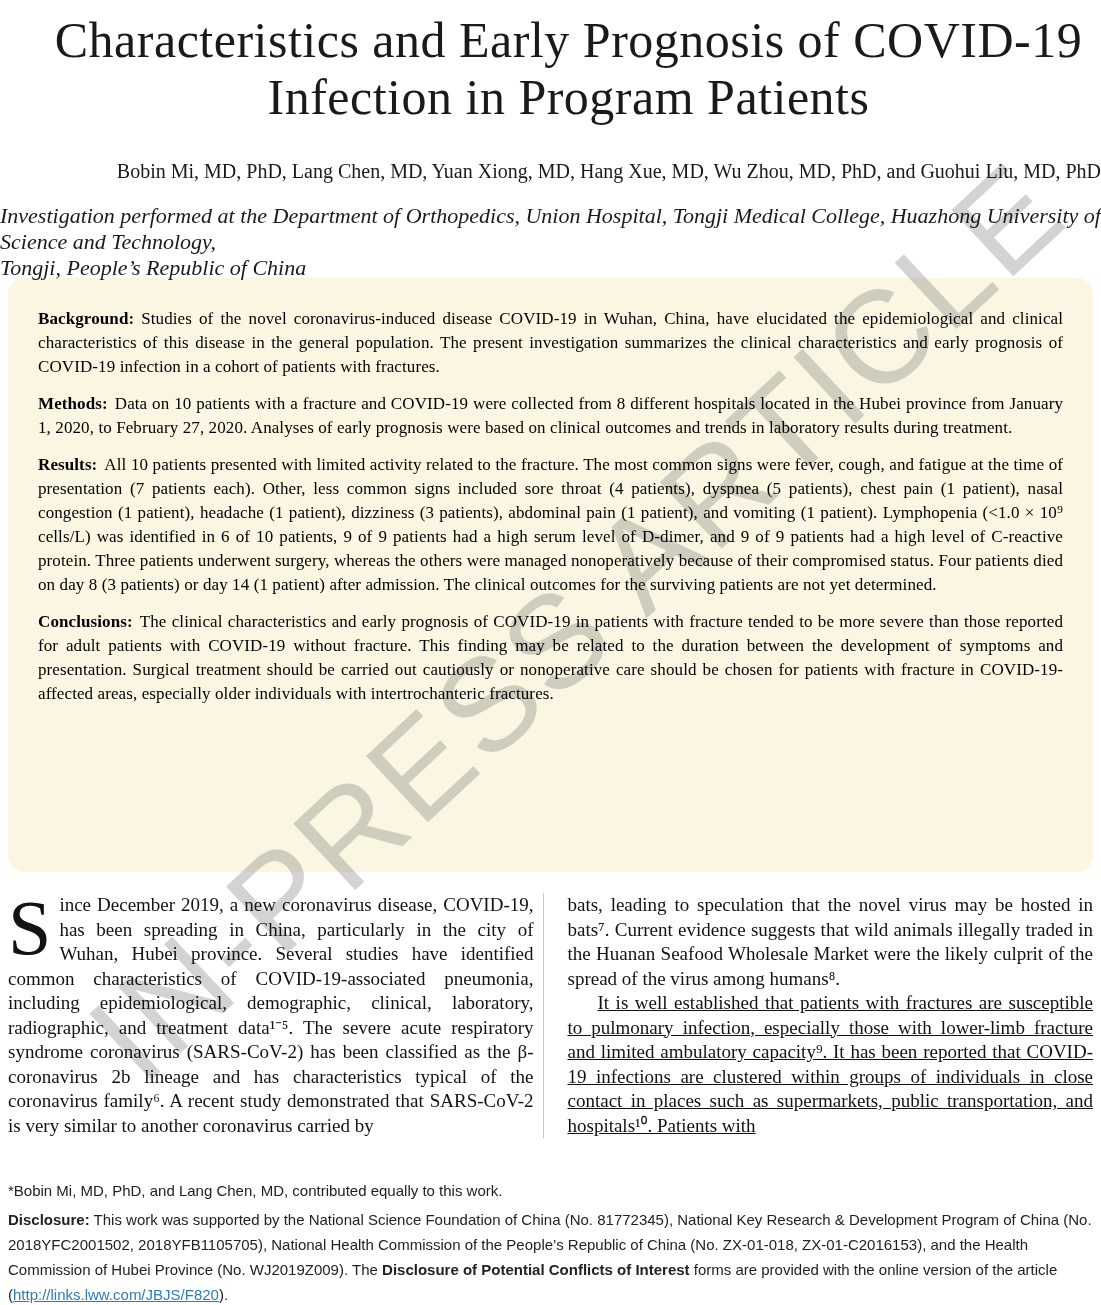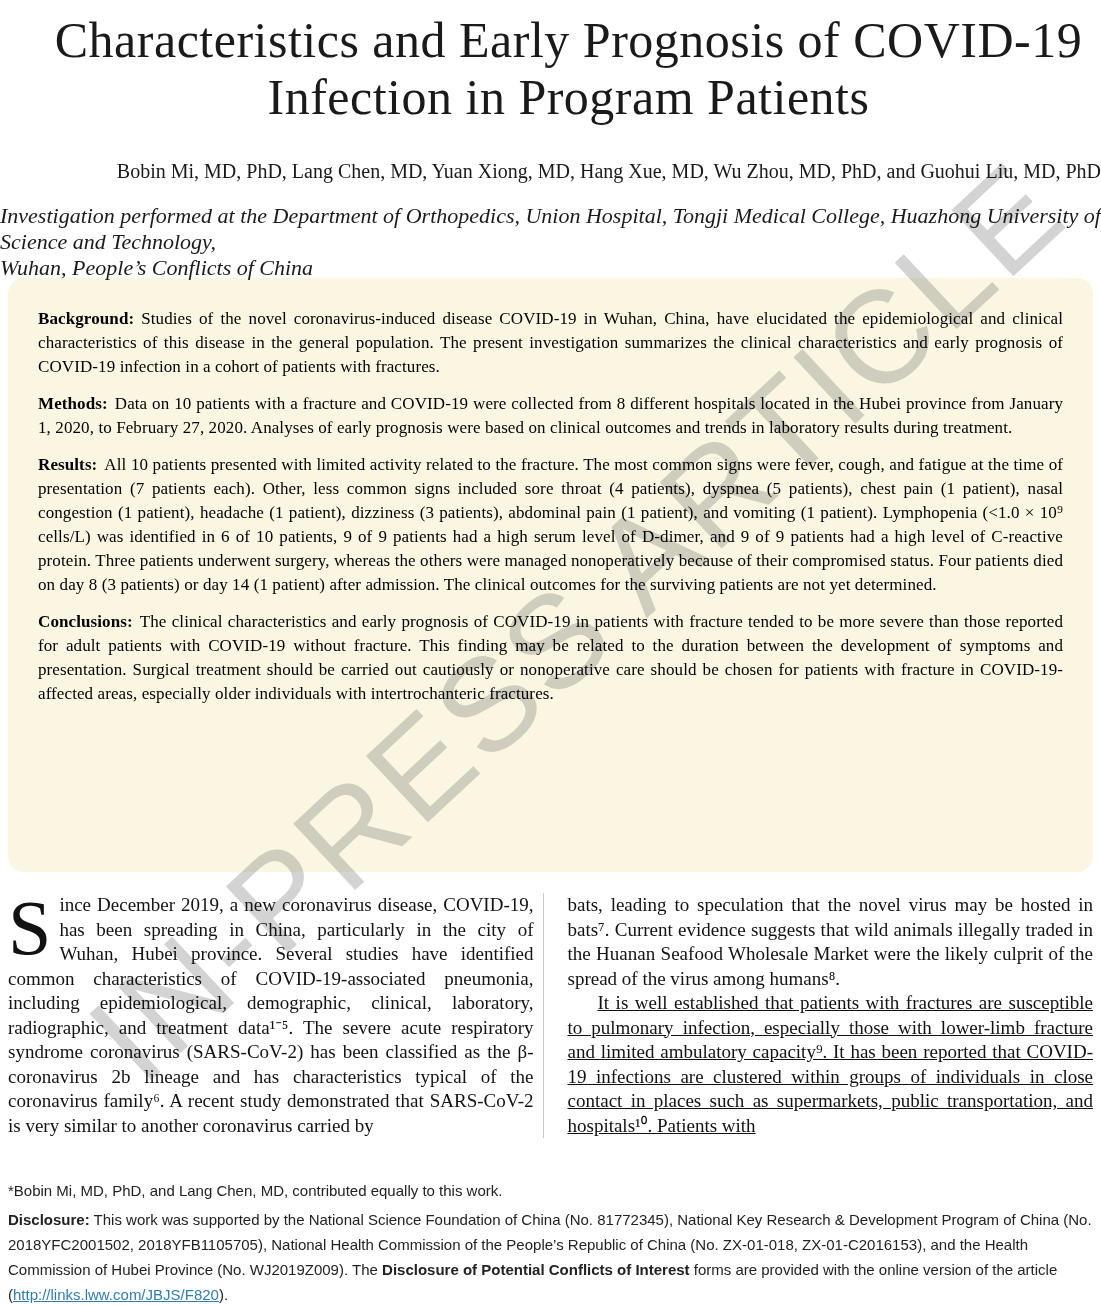"Wuhan, People’s Conflicts of China" div { text: Wuhan, People’s Conflicts -> Tongji, People’s Republic }
